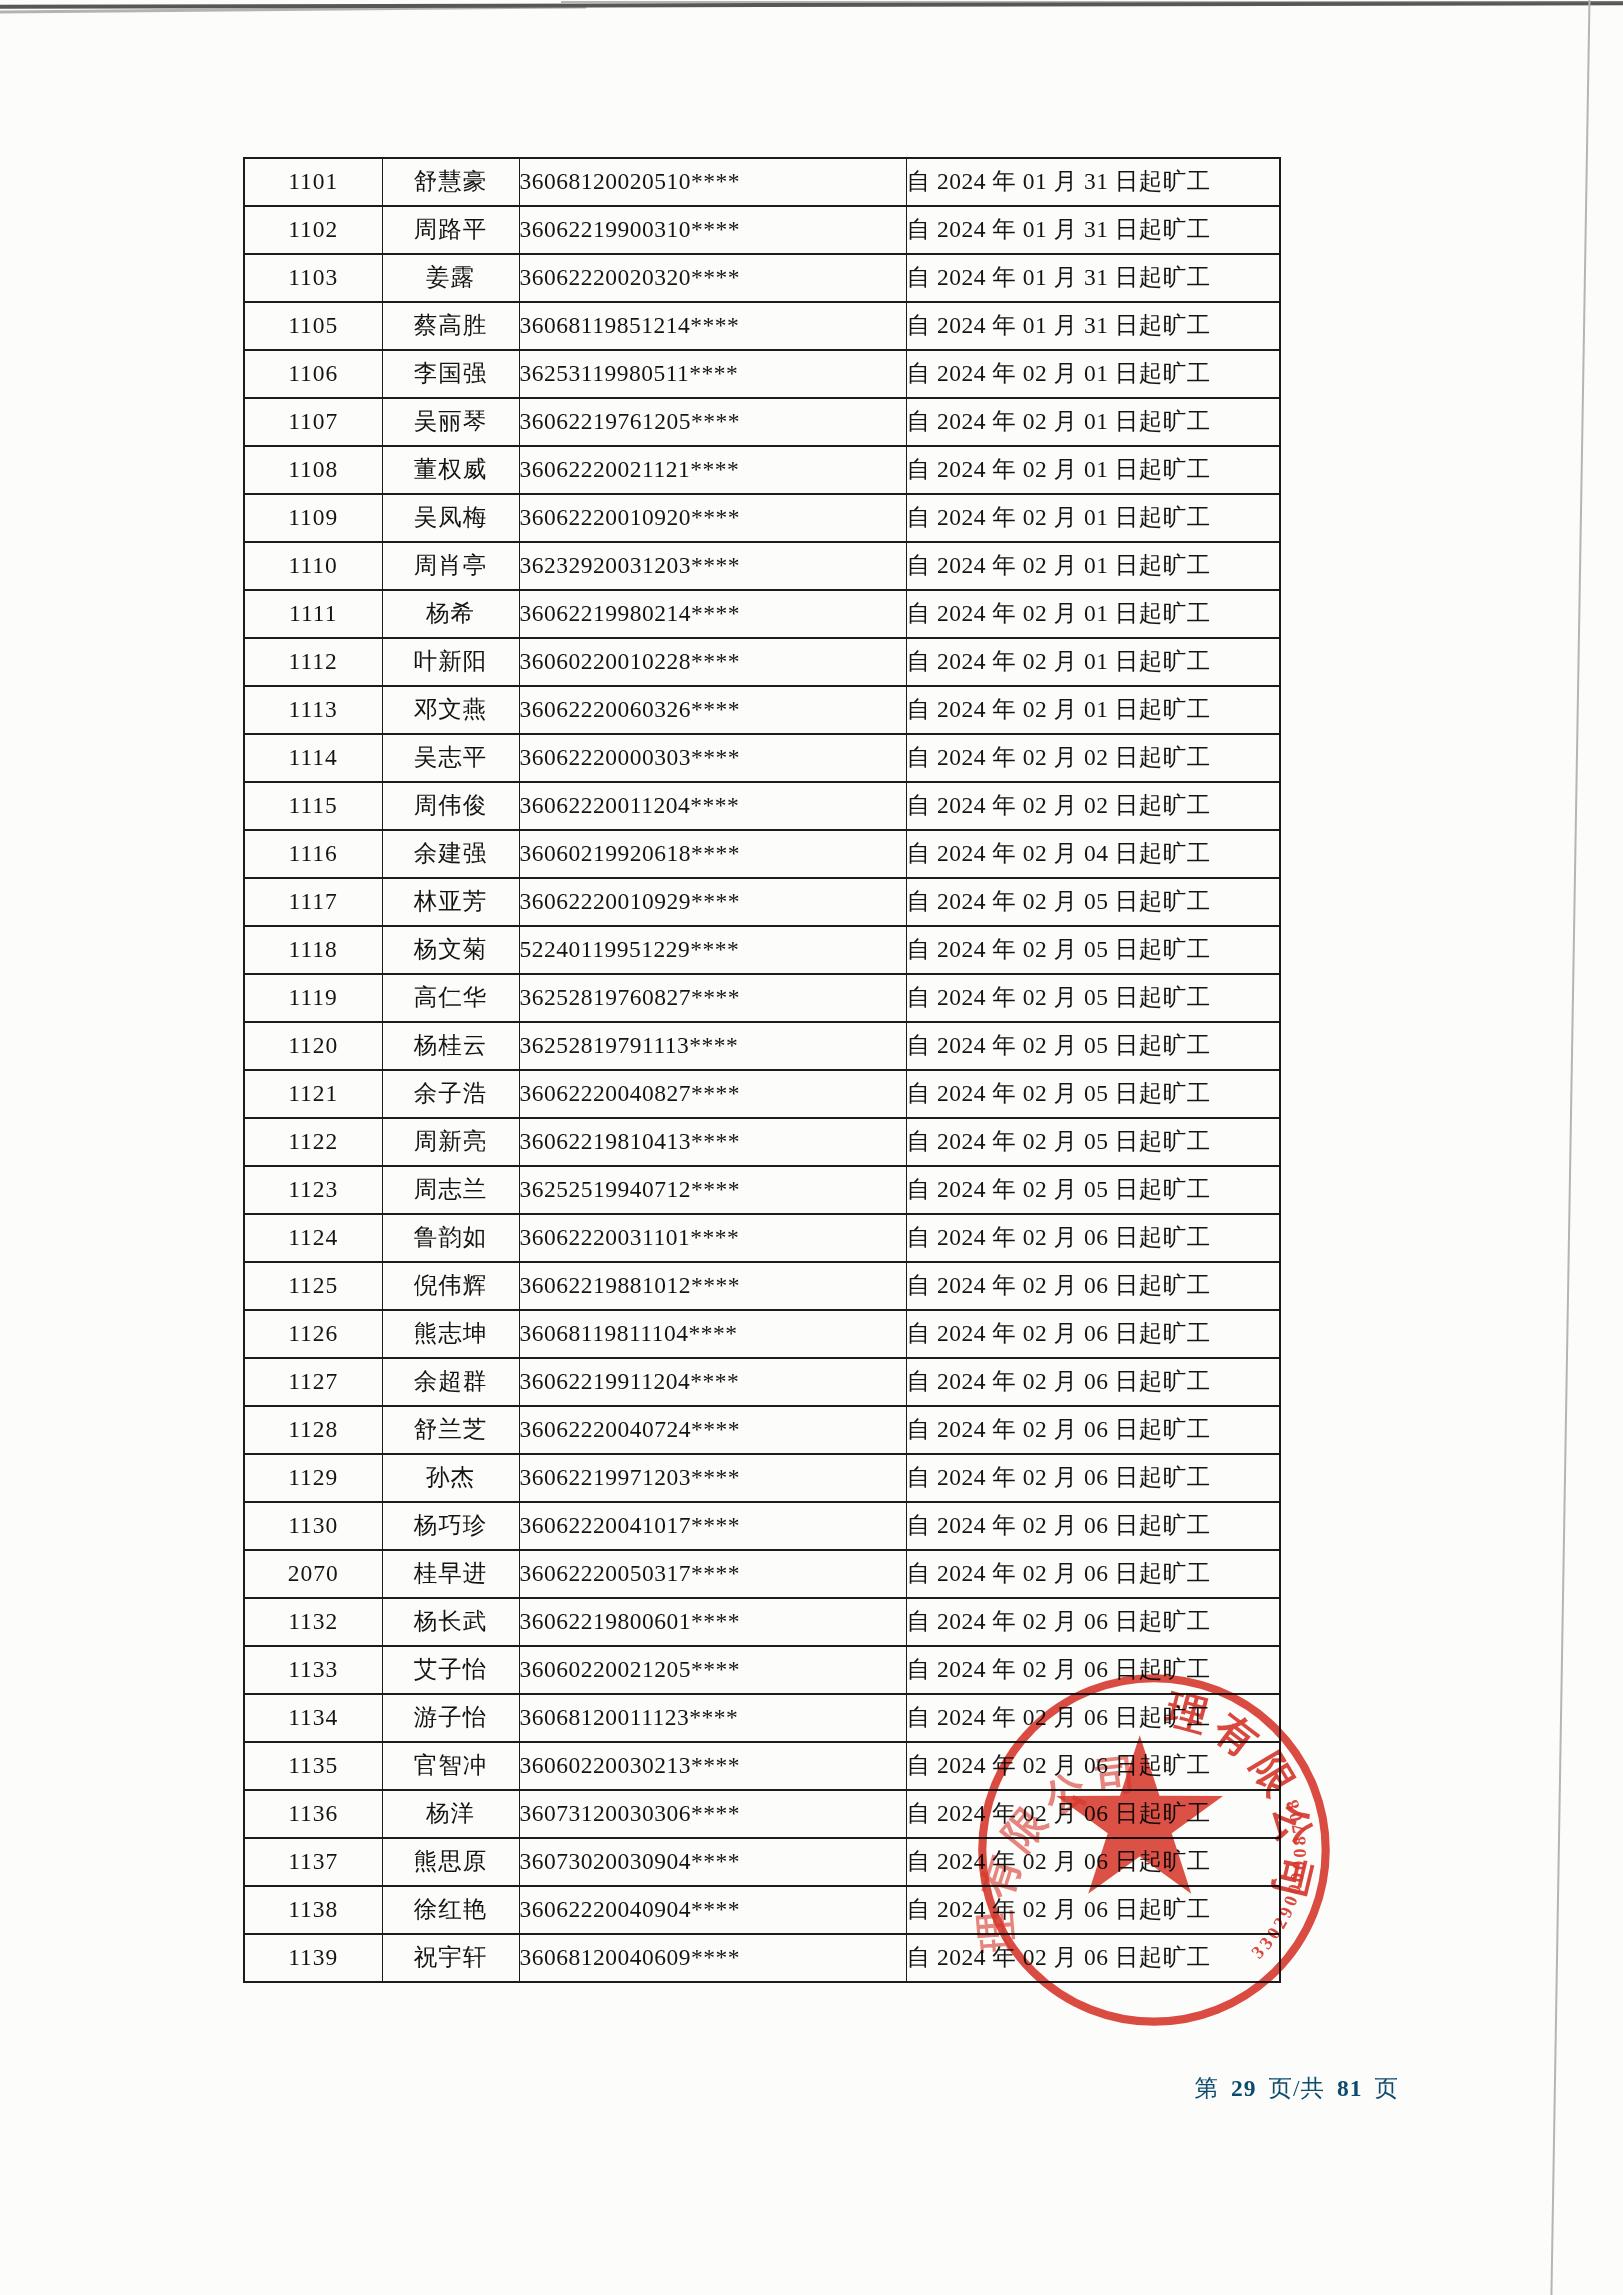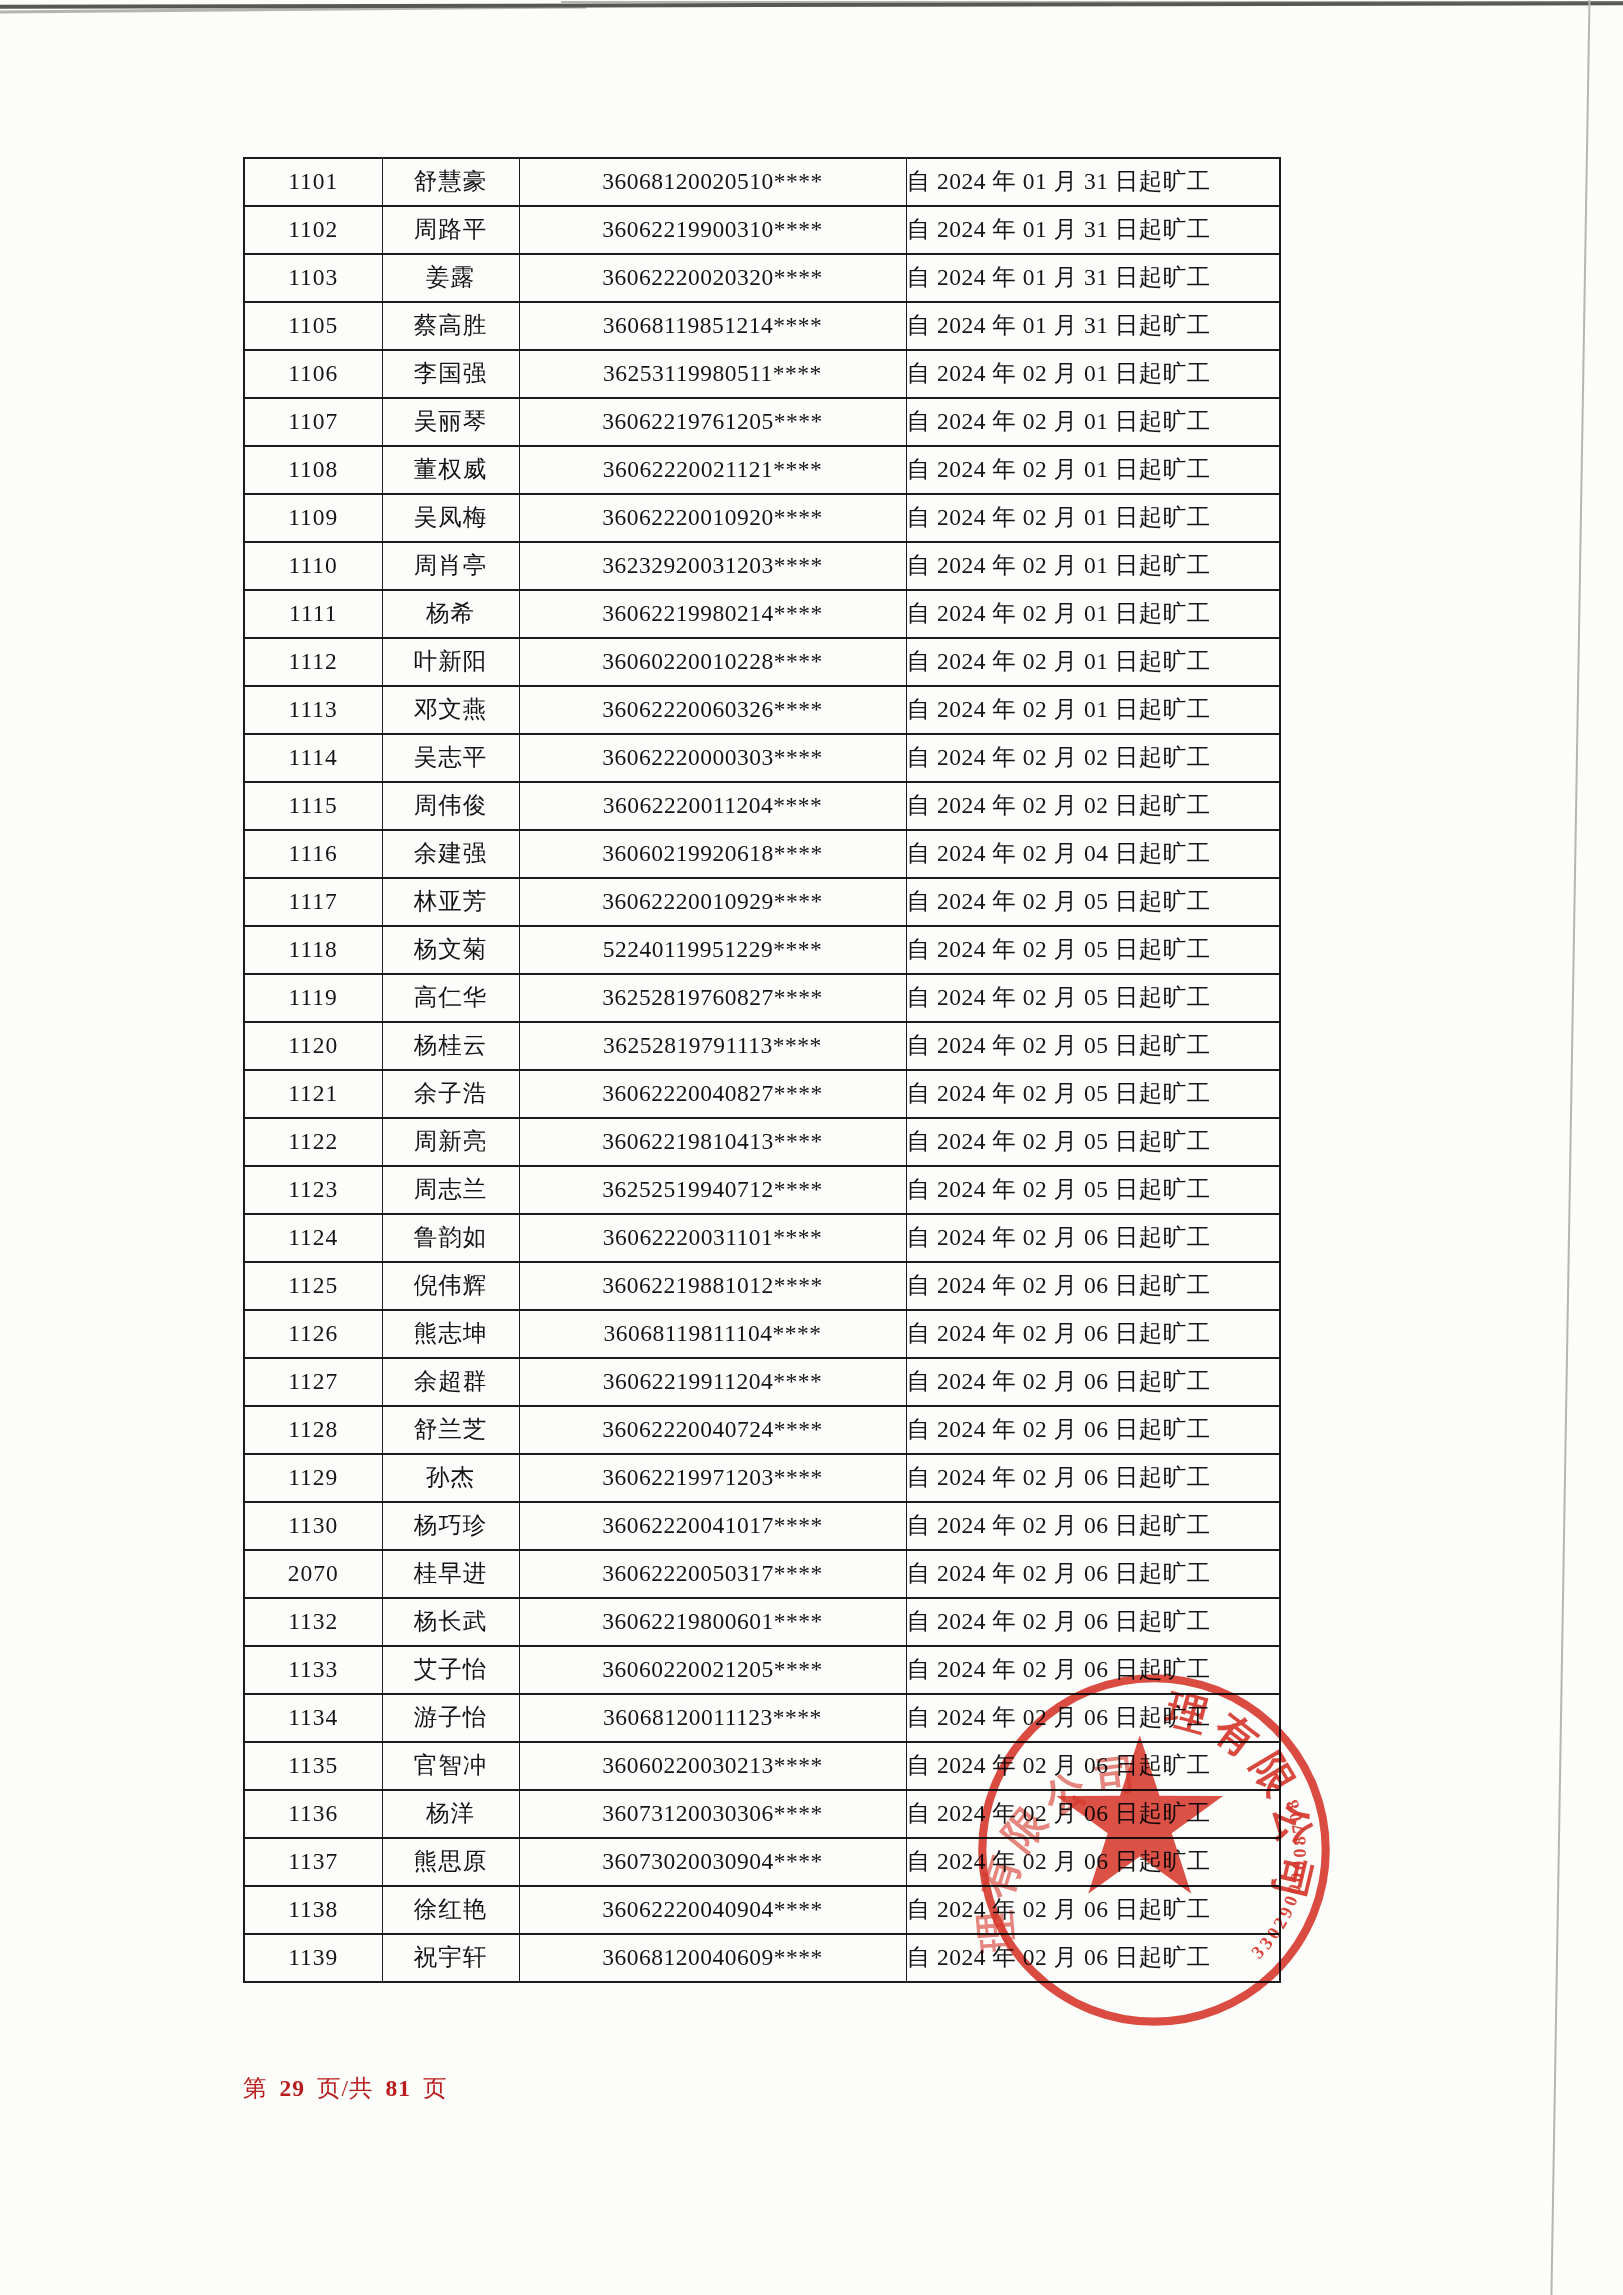"36068120020510****" td.c-id { text-align: center -> none }
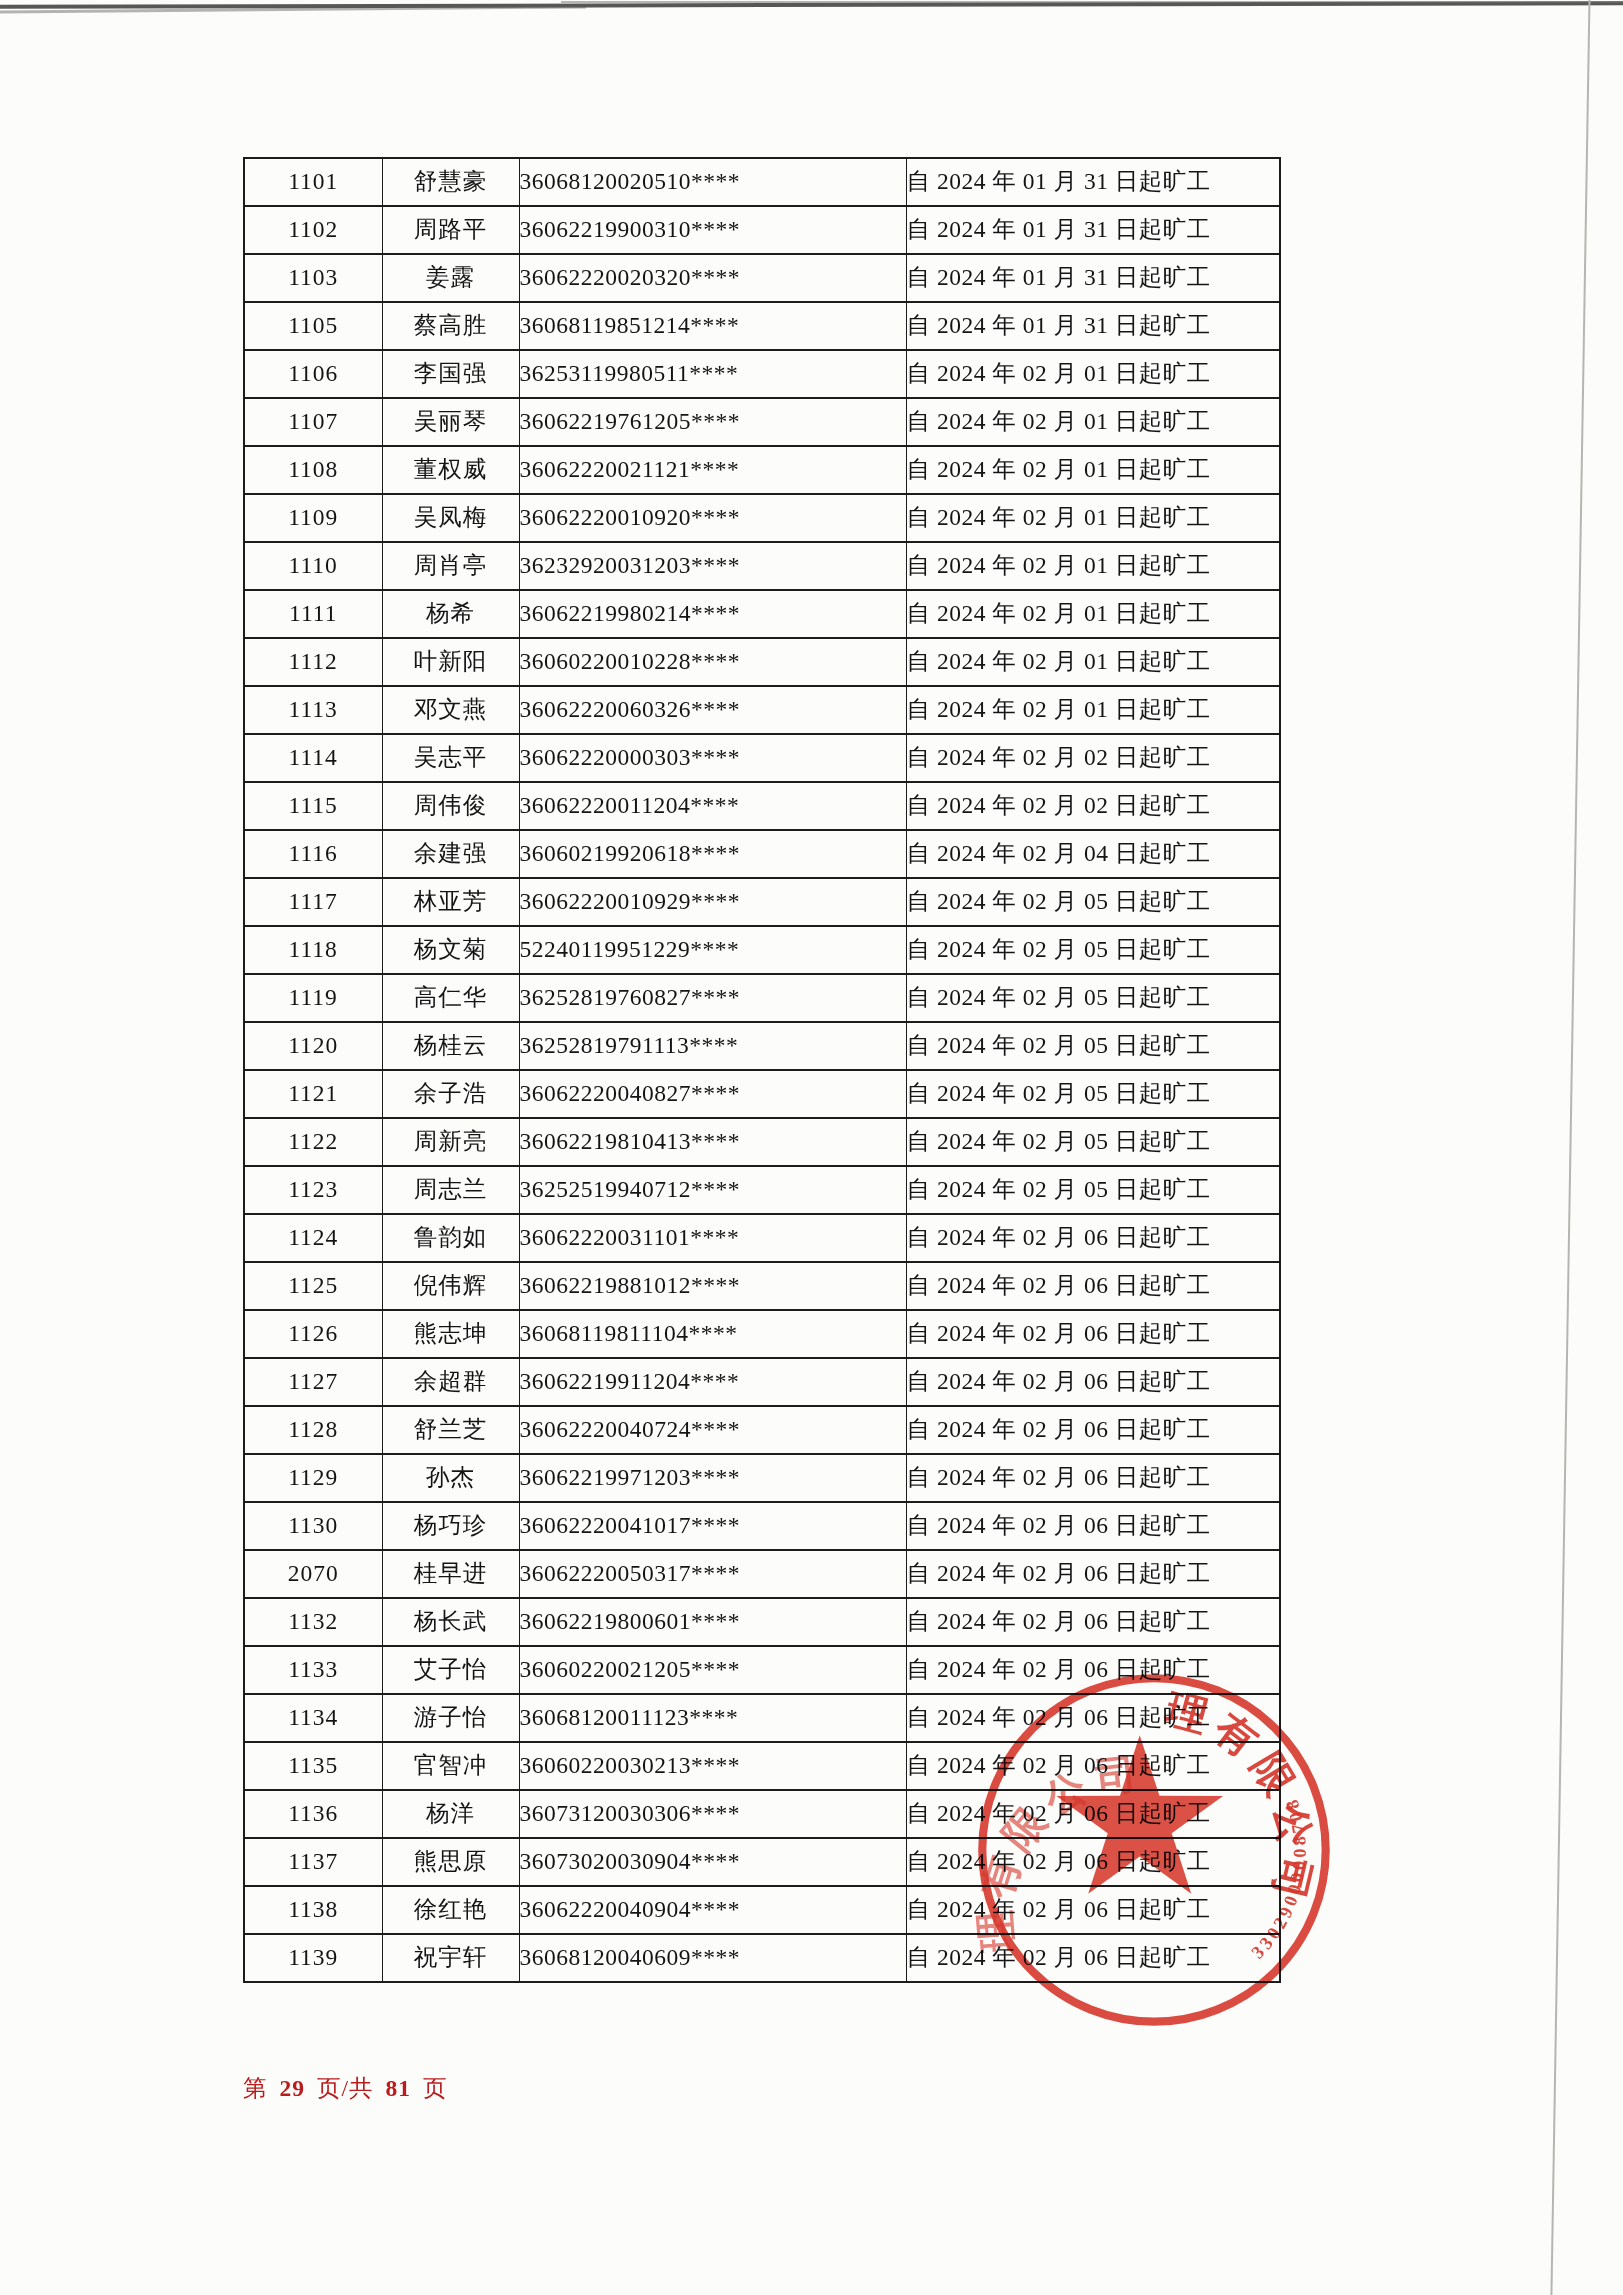"第 29 页/共 81 页" .footer { color: #b91c1c -> #0c4a6e; text-align: left -> right }
